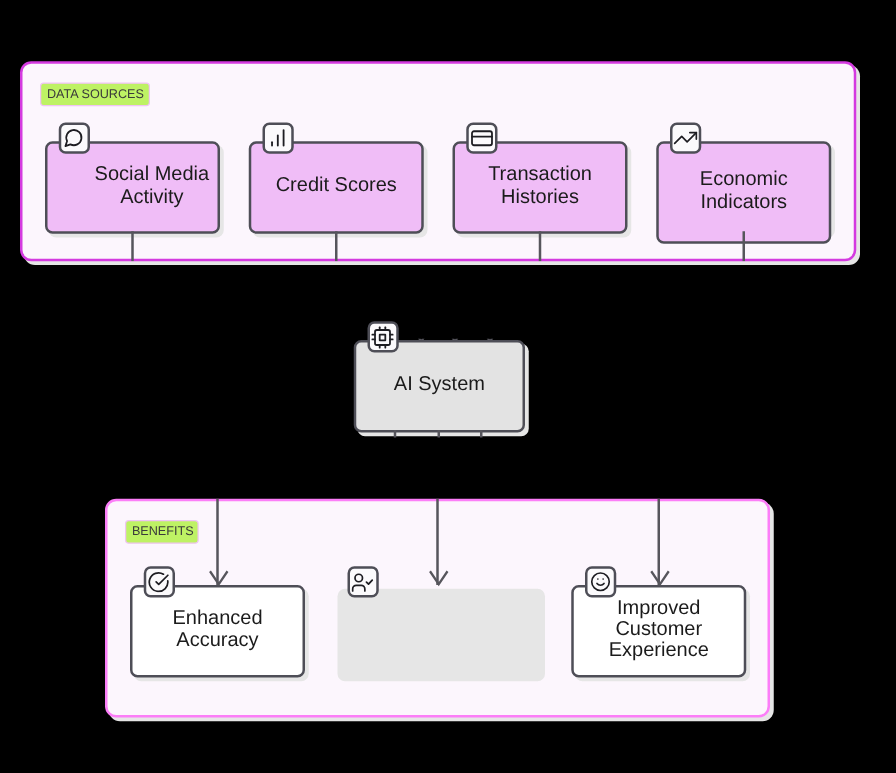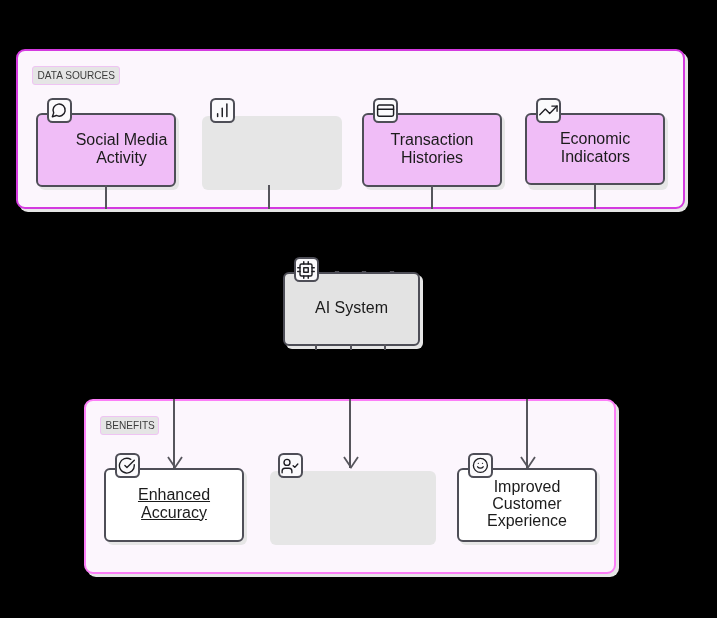"DATA SOURCES" .clabel { background: #e5e5e5 -> #bef264 }
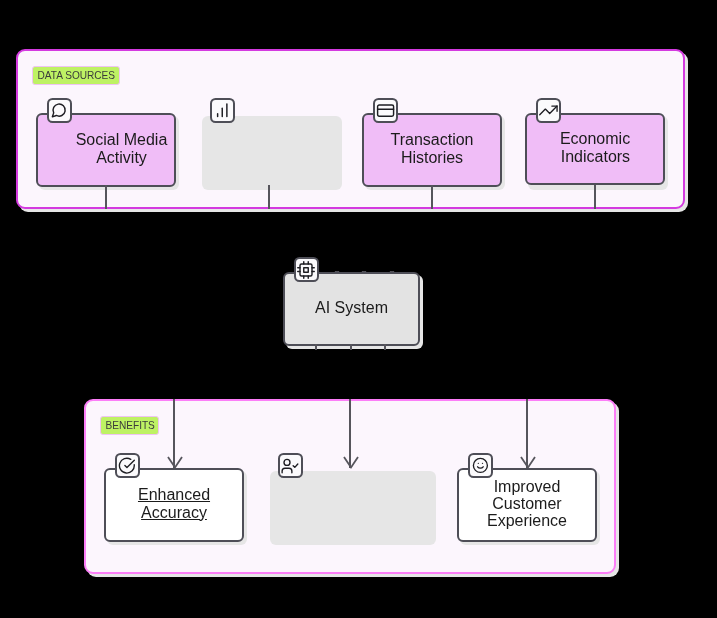"Credit Scores" div.node { html: none -> <div> <span>Credit Scores</span> </div> }
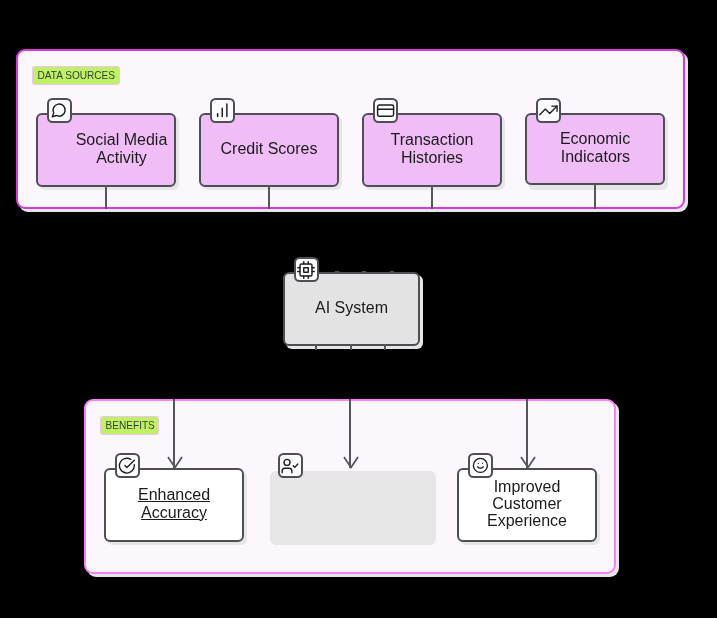"Economic" div.node { height: 72px -> 82px; text-align: right -> none }
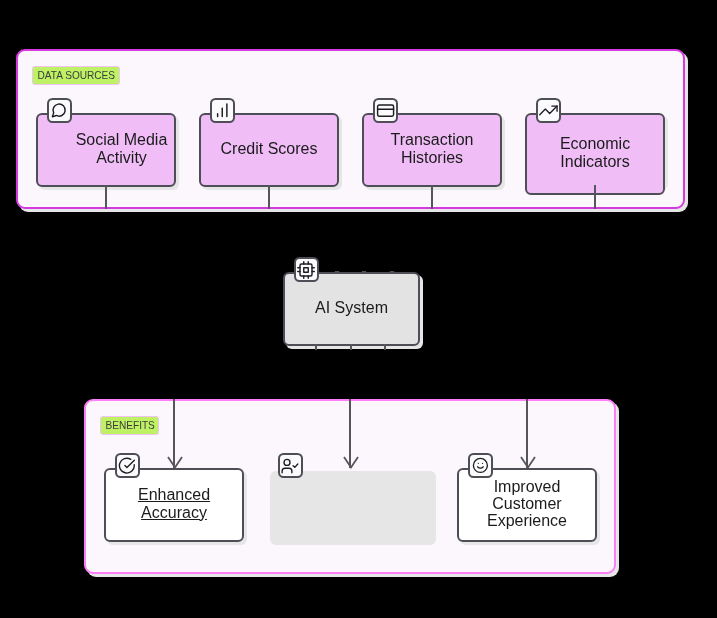"Enhanced" div.node { text-decoration: underline -> none }
